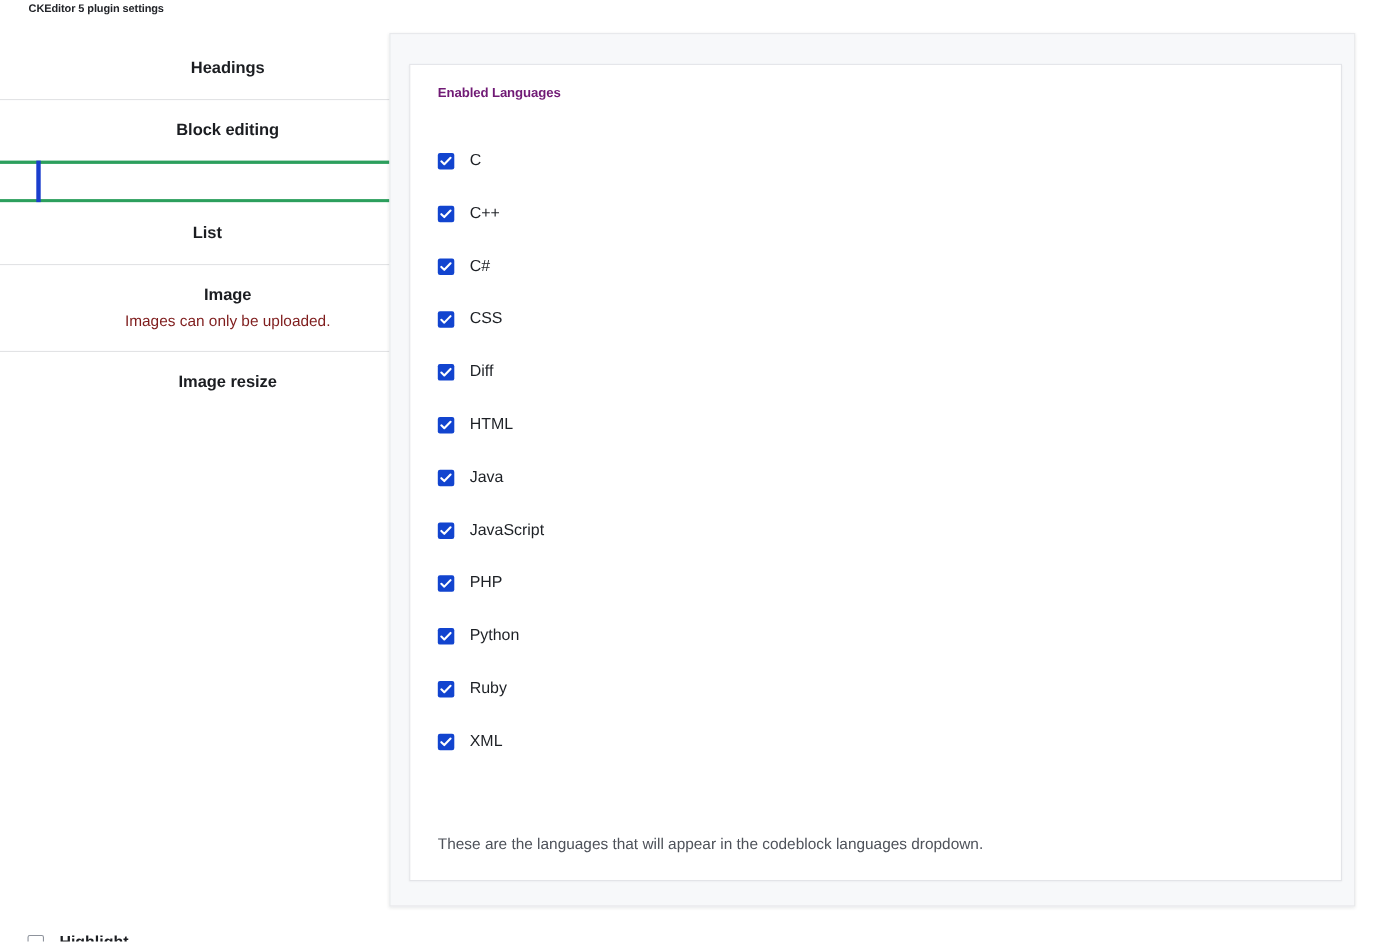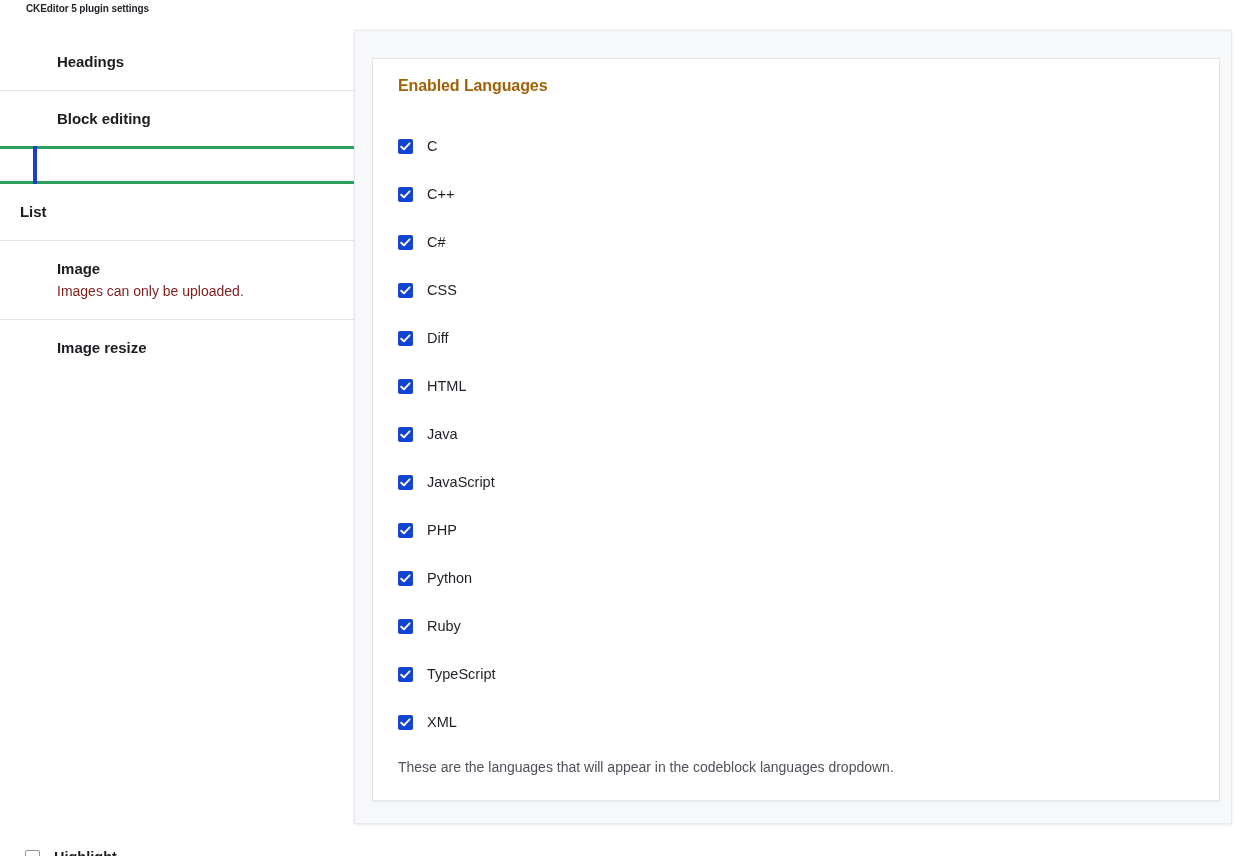"Headings" .tab-item { text-align: none -> center }
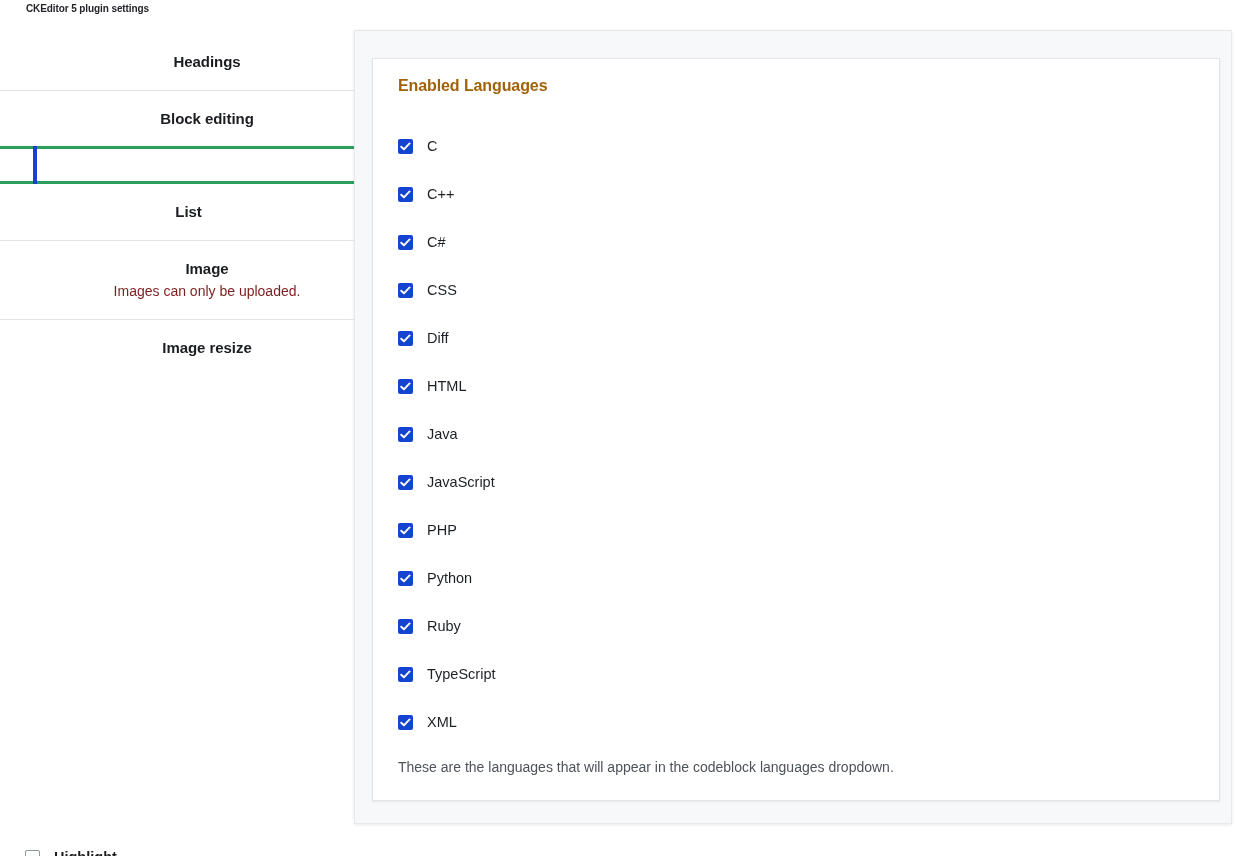"Enabled Languages" .panel-heading { color: #a16207 -> #701a75; font-size: 16px -> 12px }
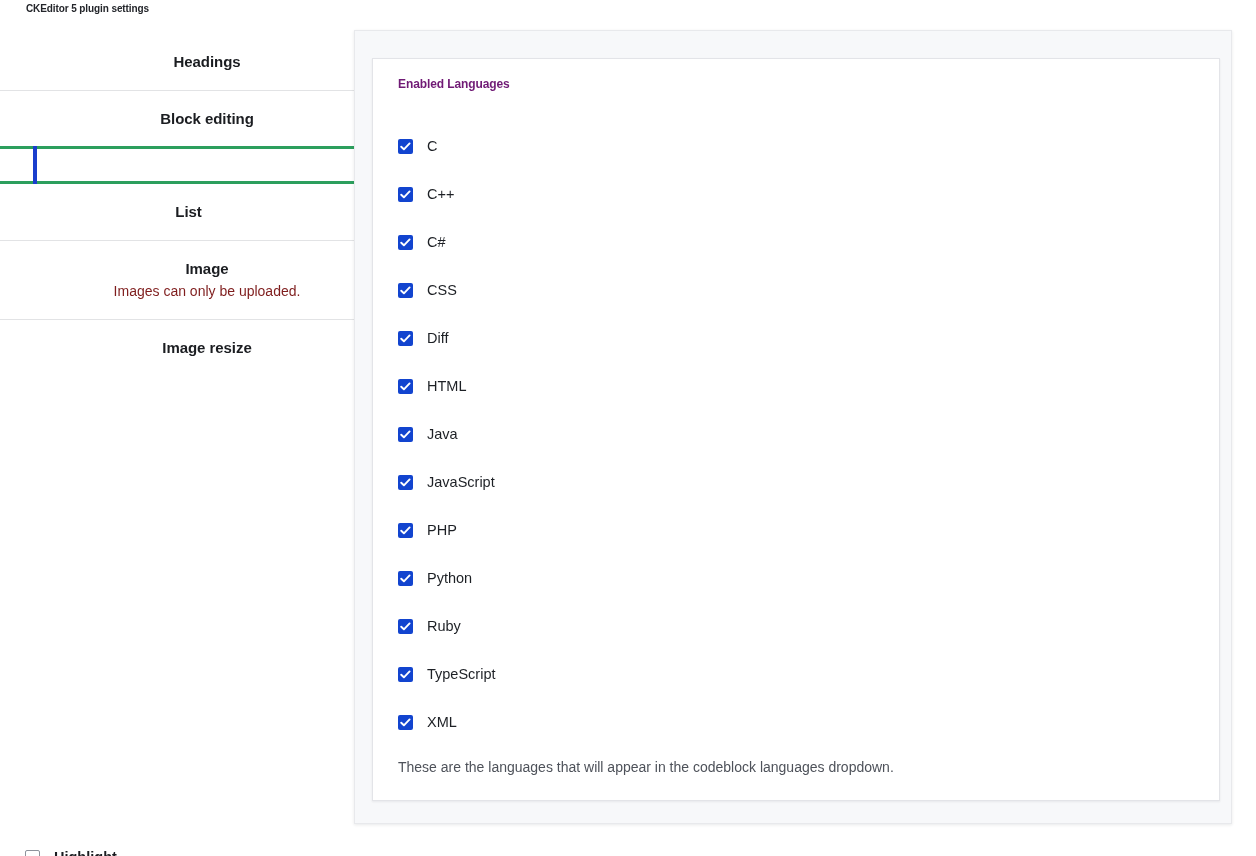"TypeScript" label.checkbox-row { html: <label> <span> <svg> <path></path> </svg> </span> <span>TypeScript</span> </label> -> none }
